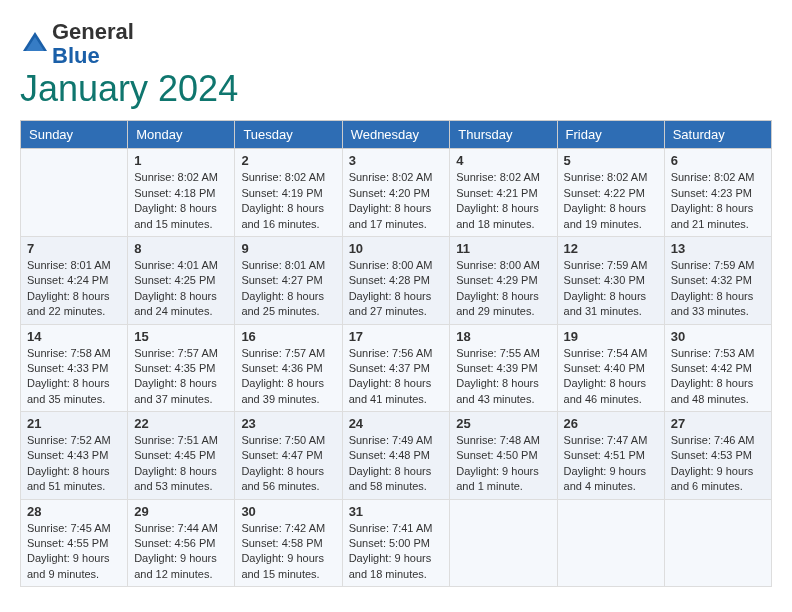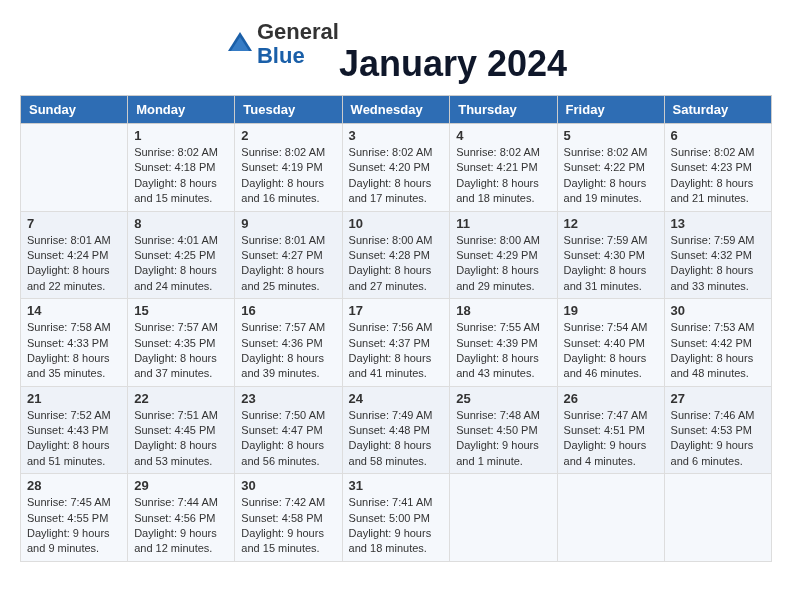"General" .header { flex-direction: none -> column; justify-content: center -> space-between }
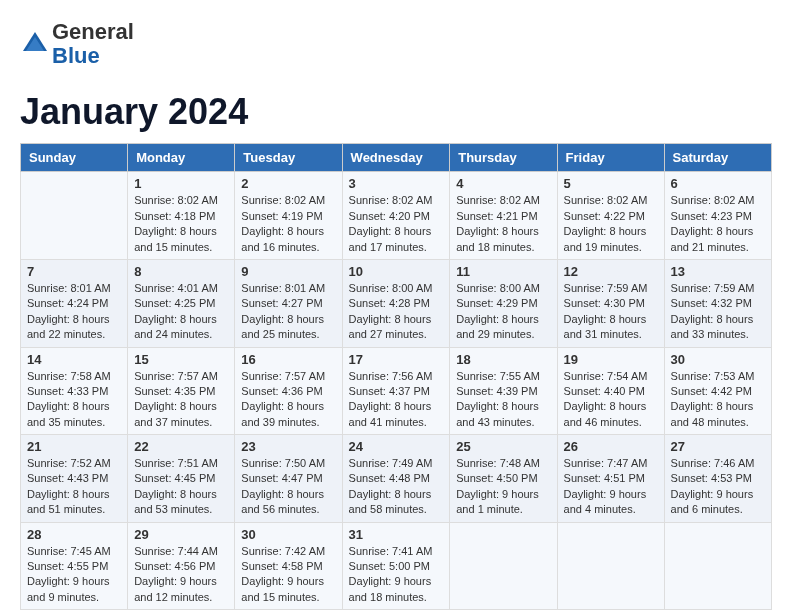"January 2024" .month-title { color: #0f172a -> #0f766e; font-weight: bold -> normal; margin-top: 23px -> none }
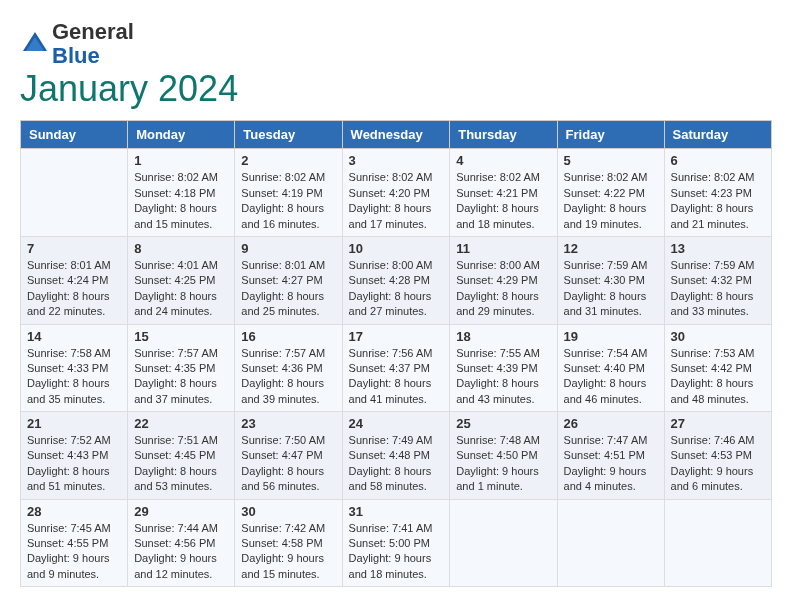"Sunday" thead th { font-weight: bold -> normal }
